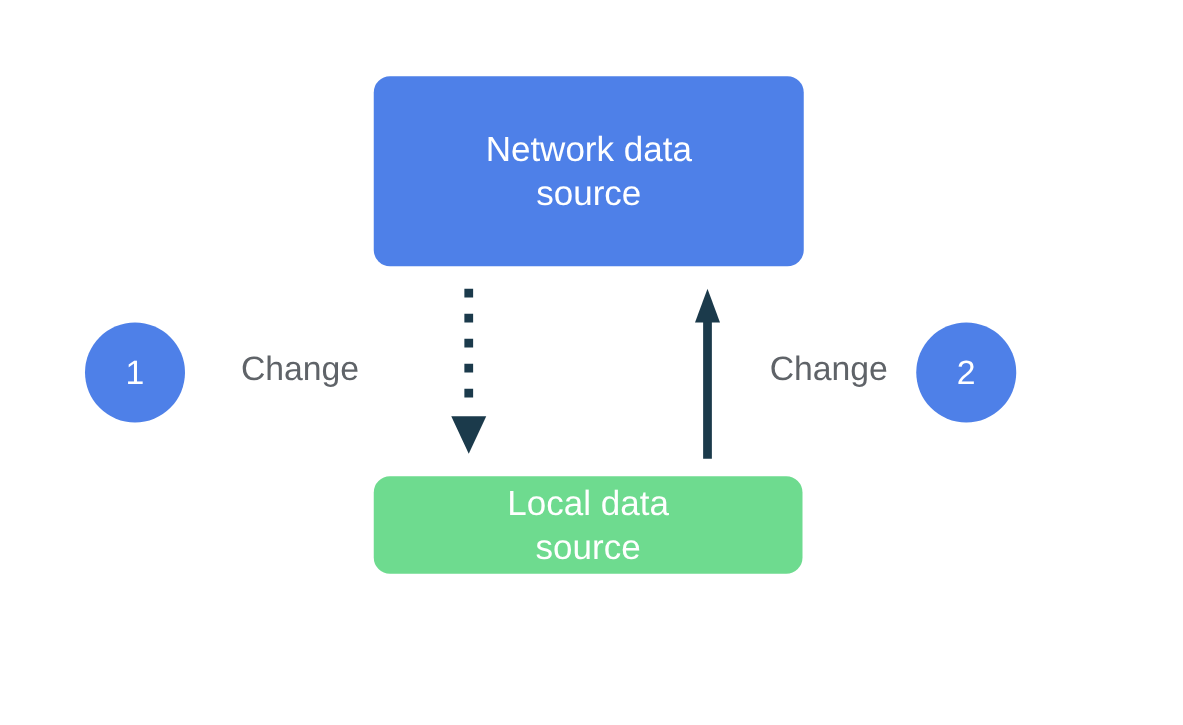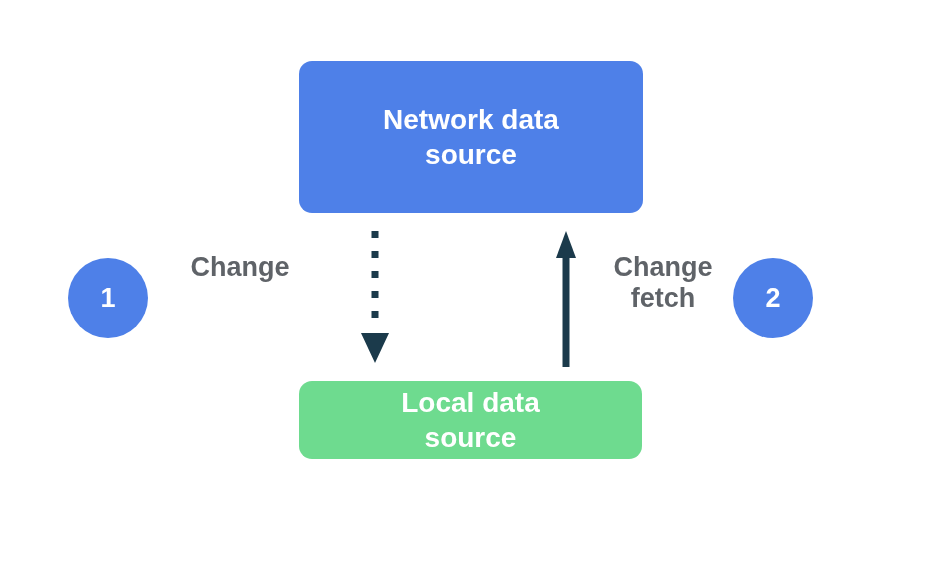"Network data" #canvas { font-weight: bold -> none }
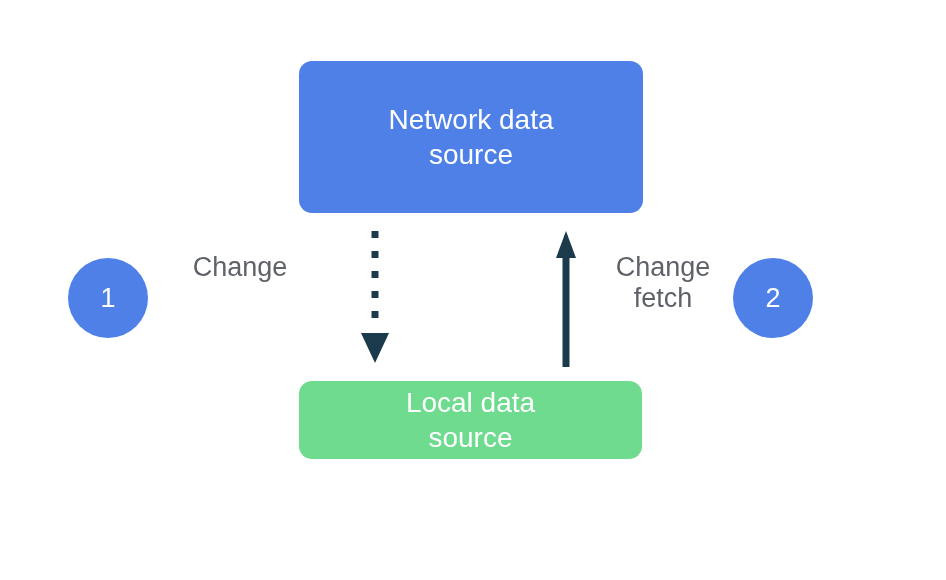"Change" .step-label { top: 252px -> 280px }
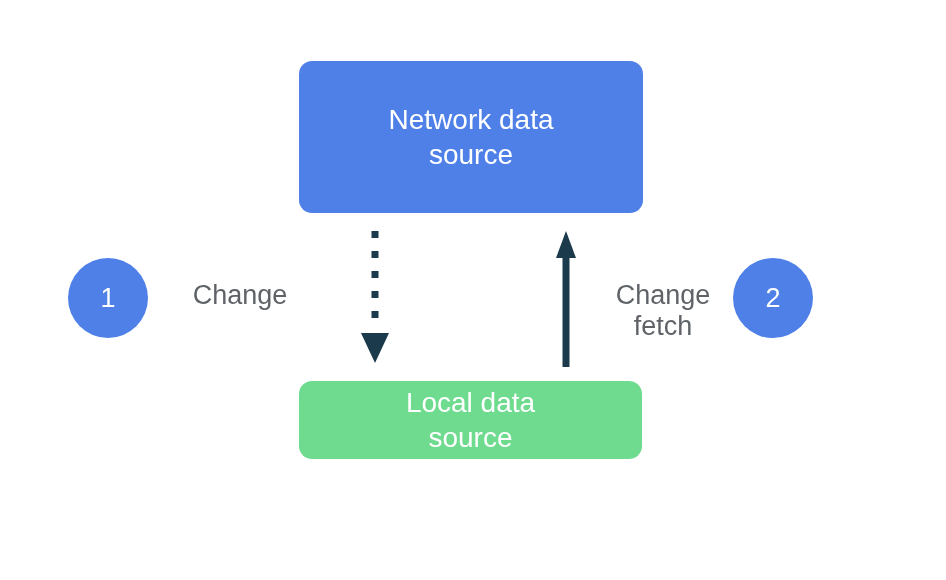"fetch" div { html: <div>fetch</div> -> none }
